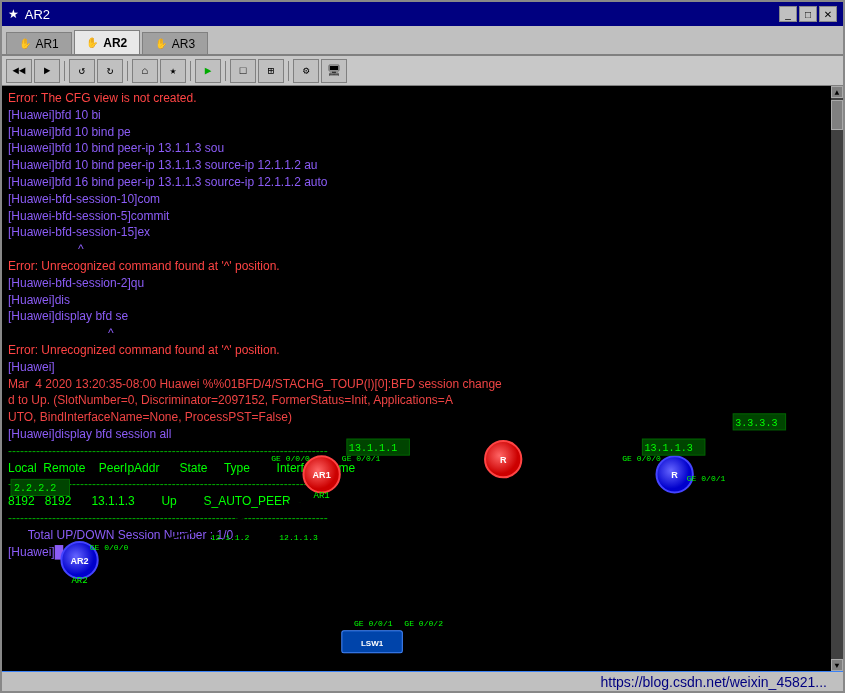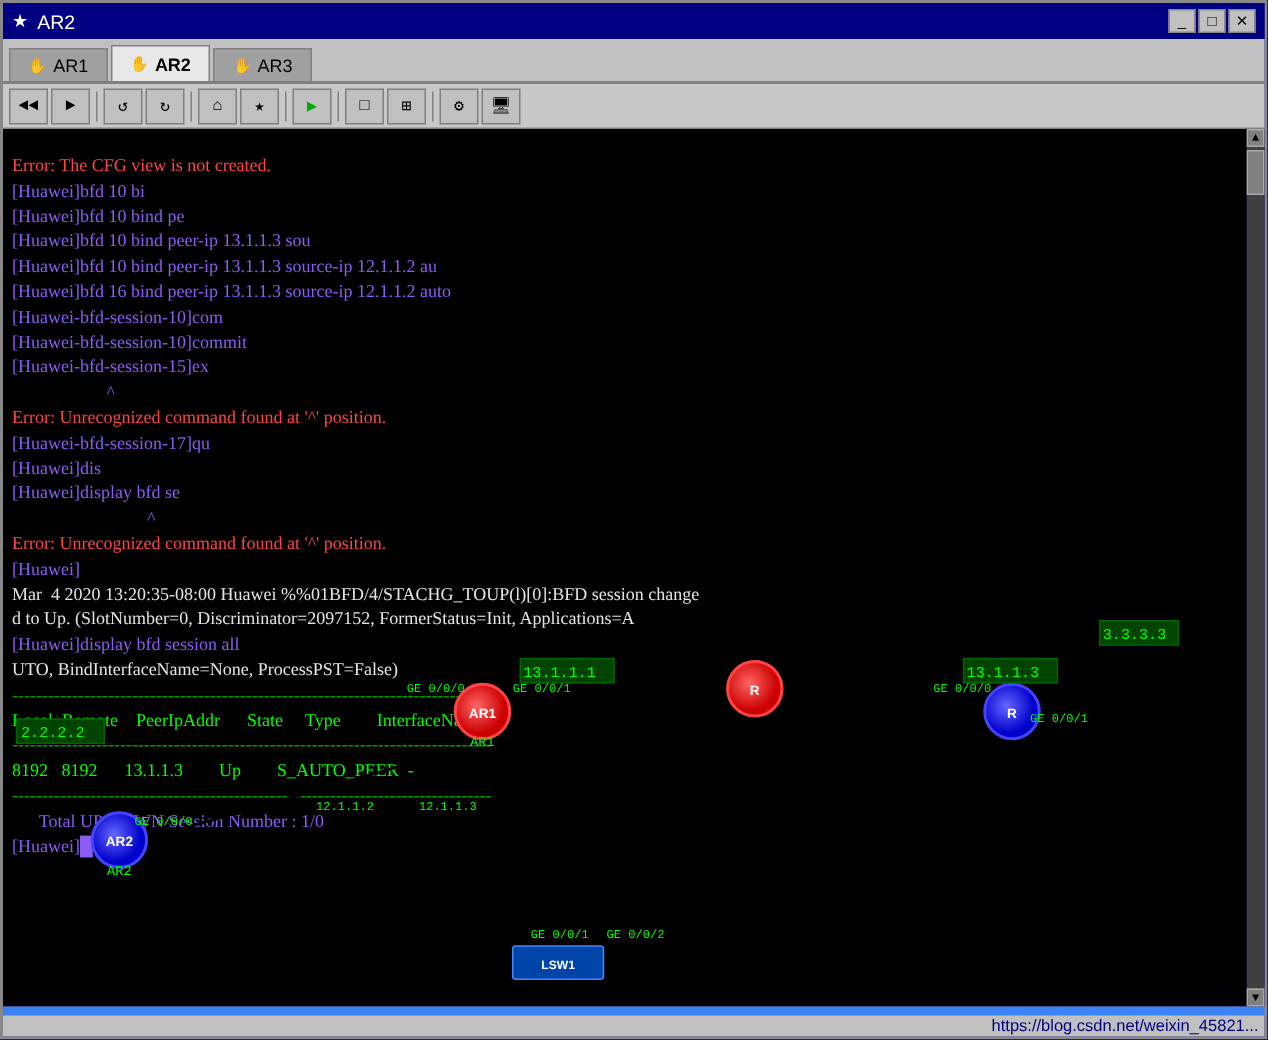"Error: The CFG view is" .terminal { font-family: Liberation Serif, serif -> Liberation Sans, sans-serif; padding: 16px 6px -> 4px 6px }
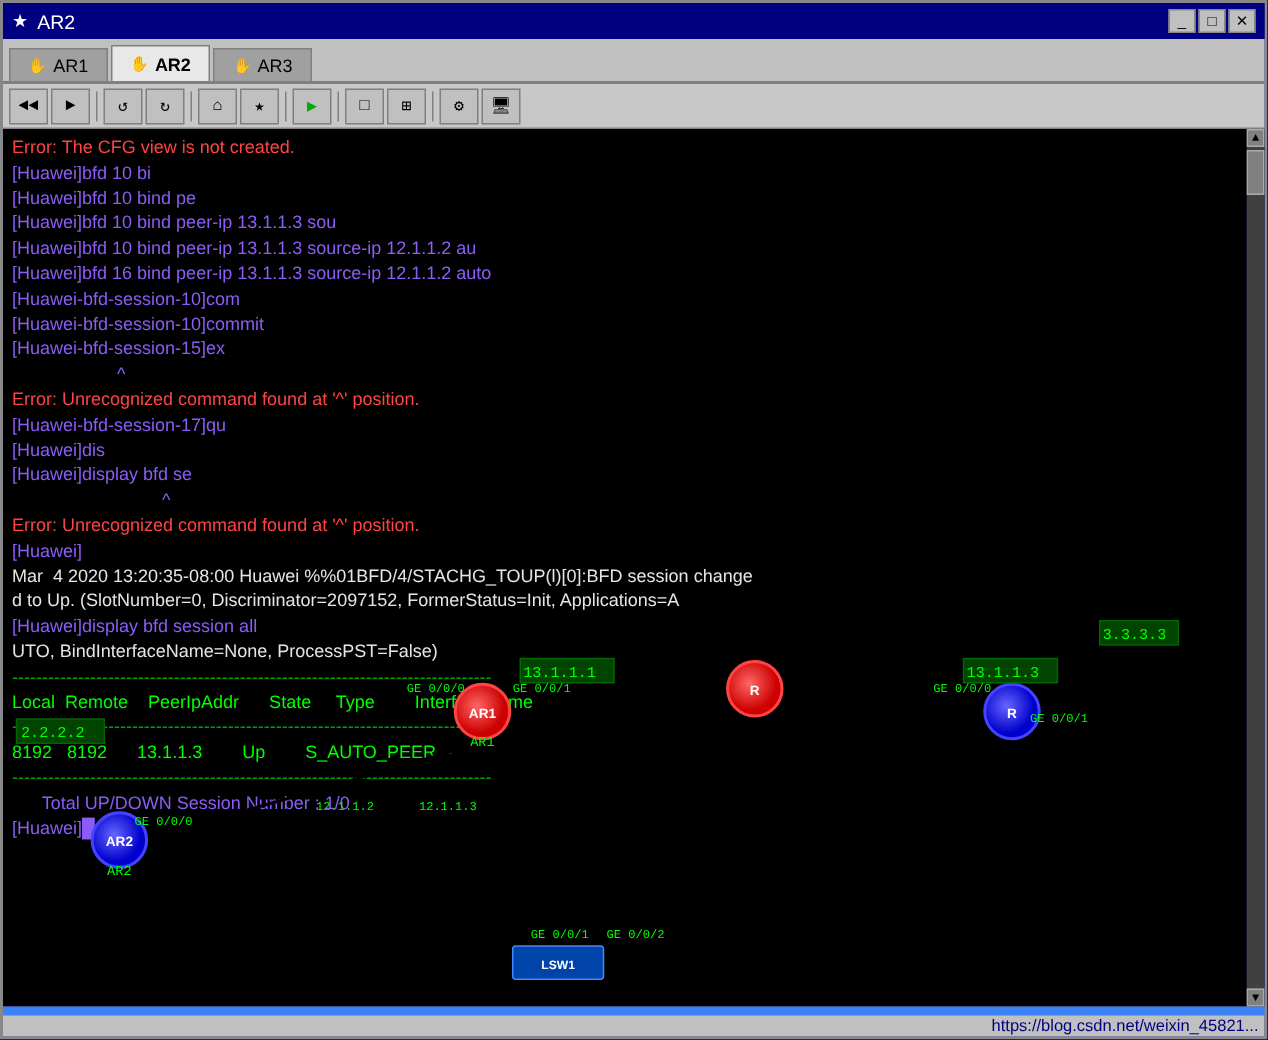"[Huawei-bfd-session-10]commit" span.terminal-line { text: Huawei-bfd-session-10 -> Huawei-bfd-session-5 }
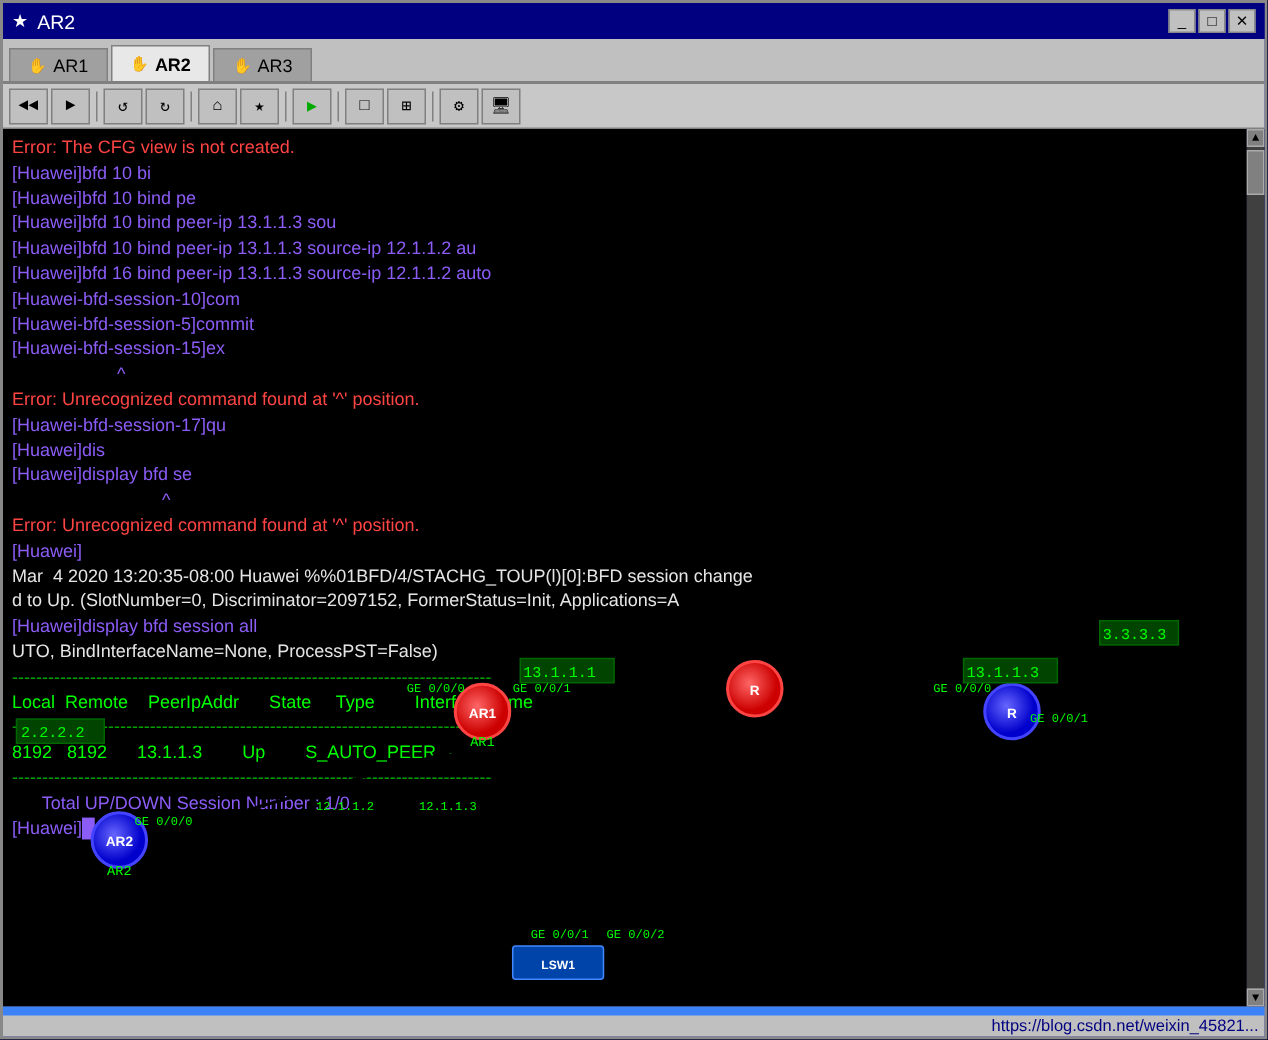"[Huawei-bfd-session-17]qu" span.terminal-line { text: Huawei-bfd-session-17 -> Huawei-bfd-session-2 }
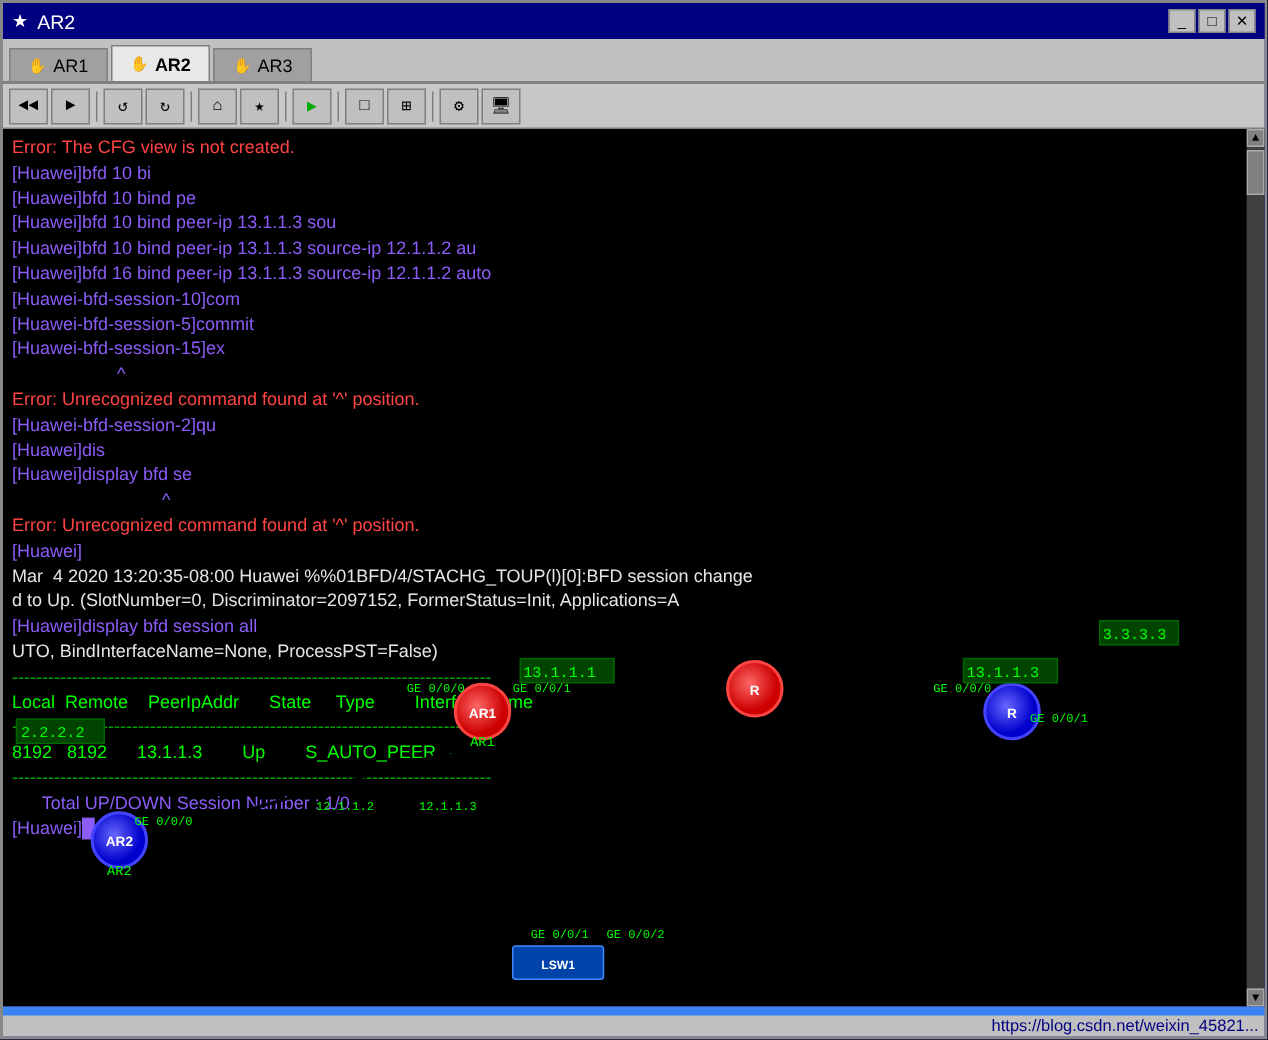"Mar 4 2020 13:20:35-08:00 Huawei" .terminal-line.system-msg { color: #e5e5e5 -> #ef4444 }
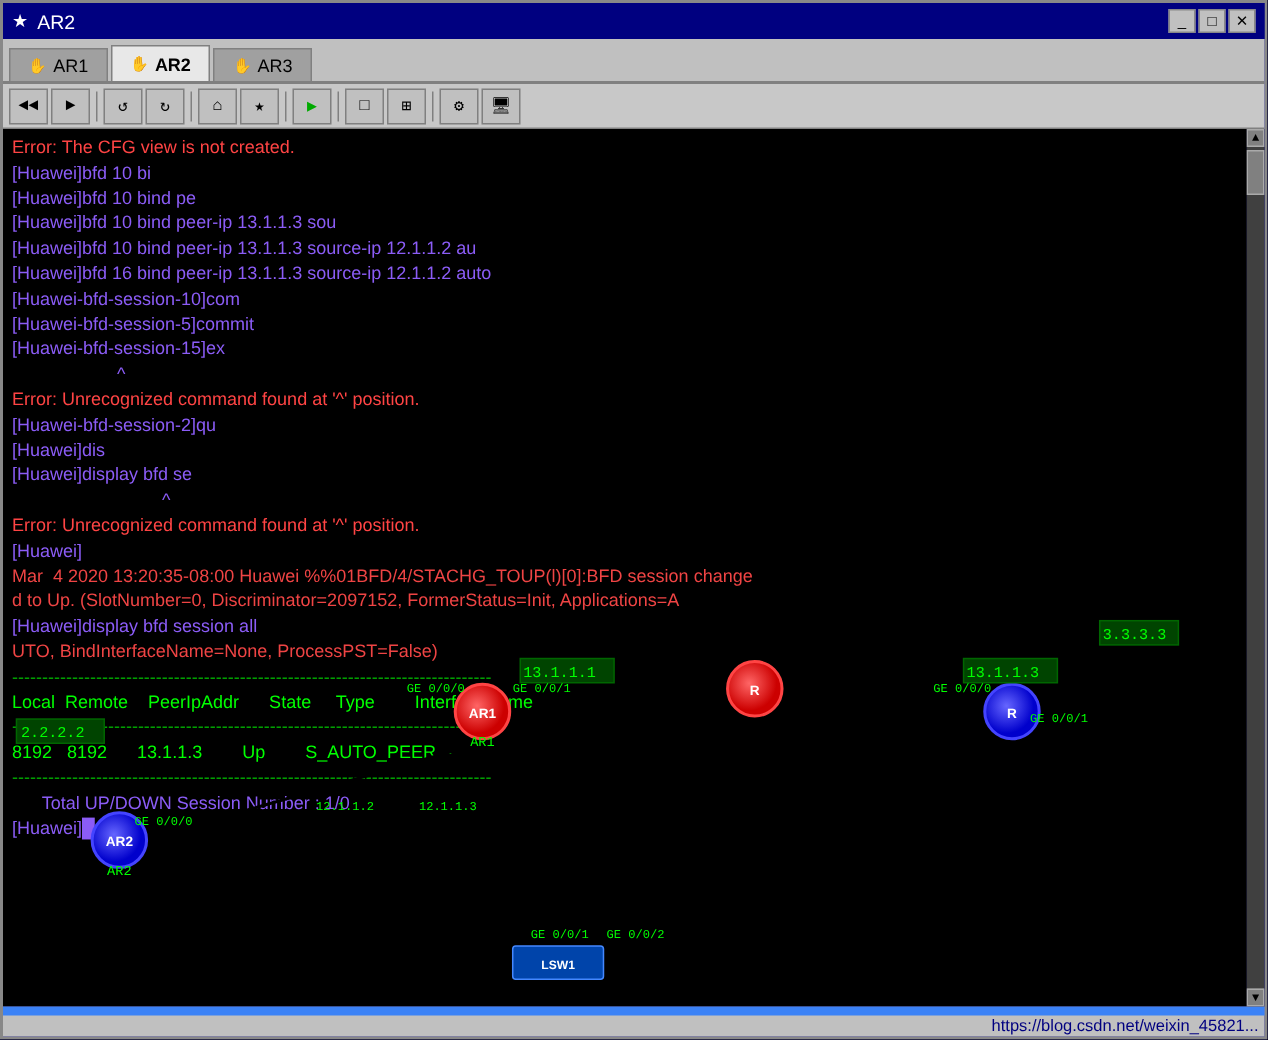"[Huawei]display bfd session all" span.terminal-line { order: before "UTO, BindInterfaceName=None," -> after "UTO, BindInterfaceName=None," }
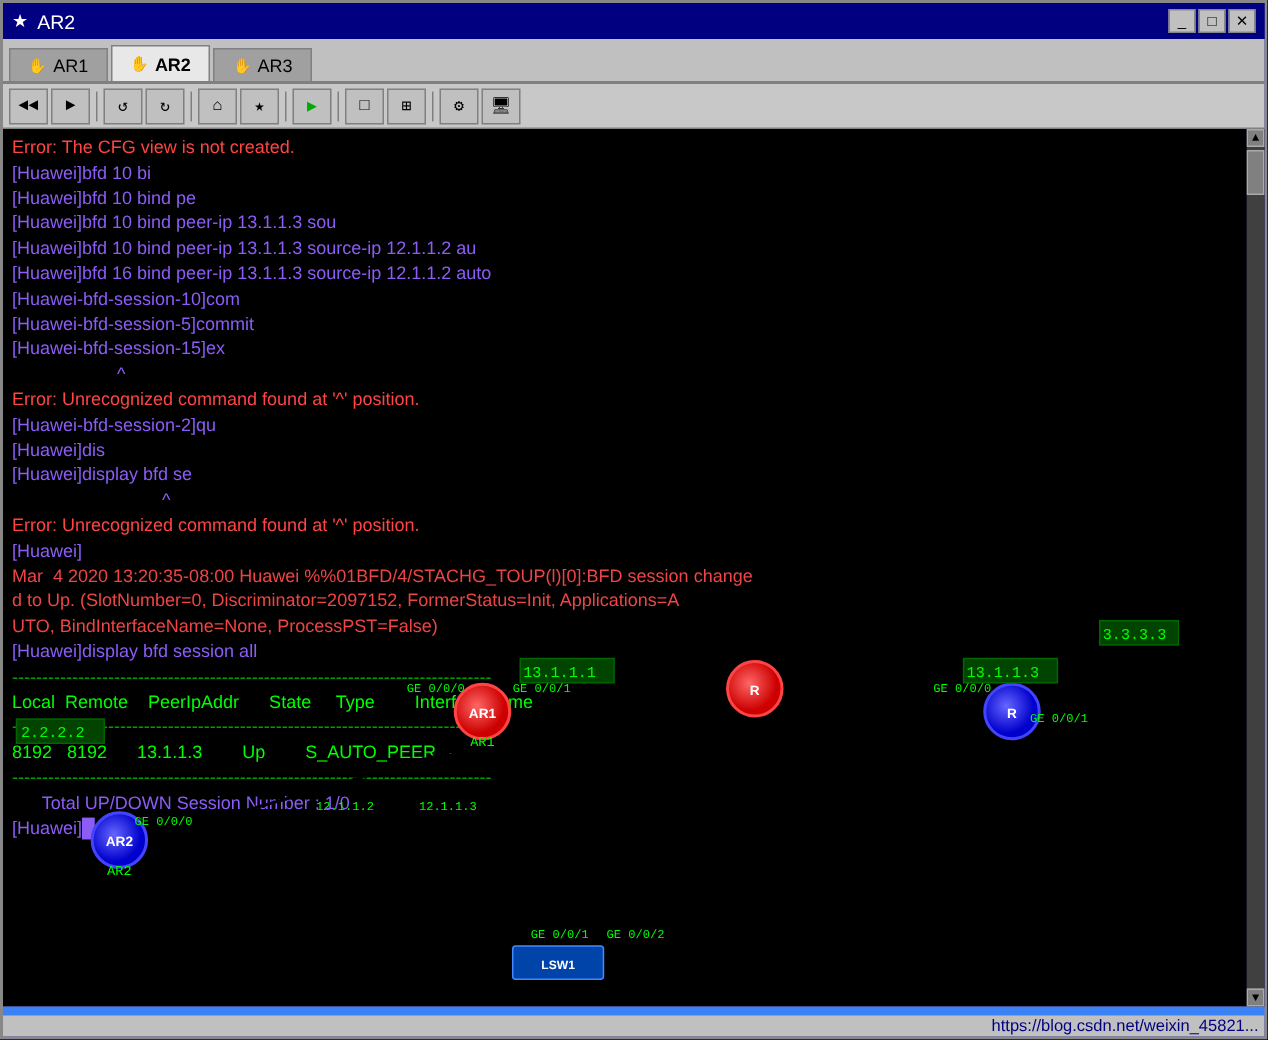"https://blog.csdn.net/weixin_45821..." .status-bar { border-top: 6px solid #3b82f6 -> 1px solid #3b82f6; font-size: 11px -> 14px; padding: 0 4px -> 0 16px }
